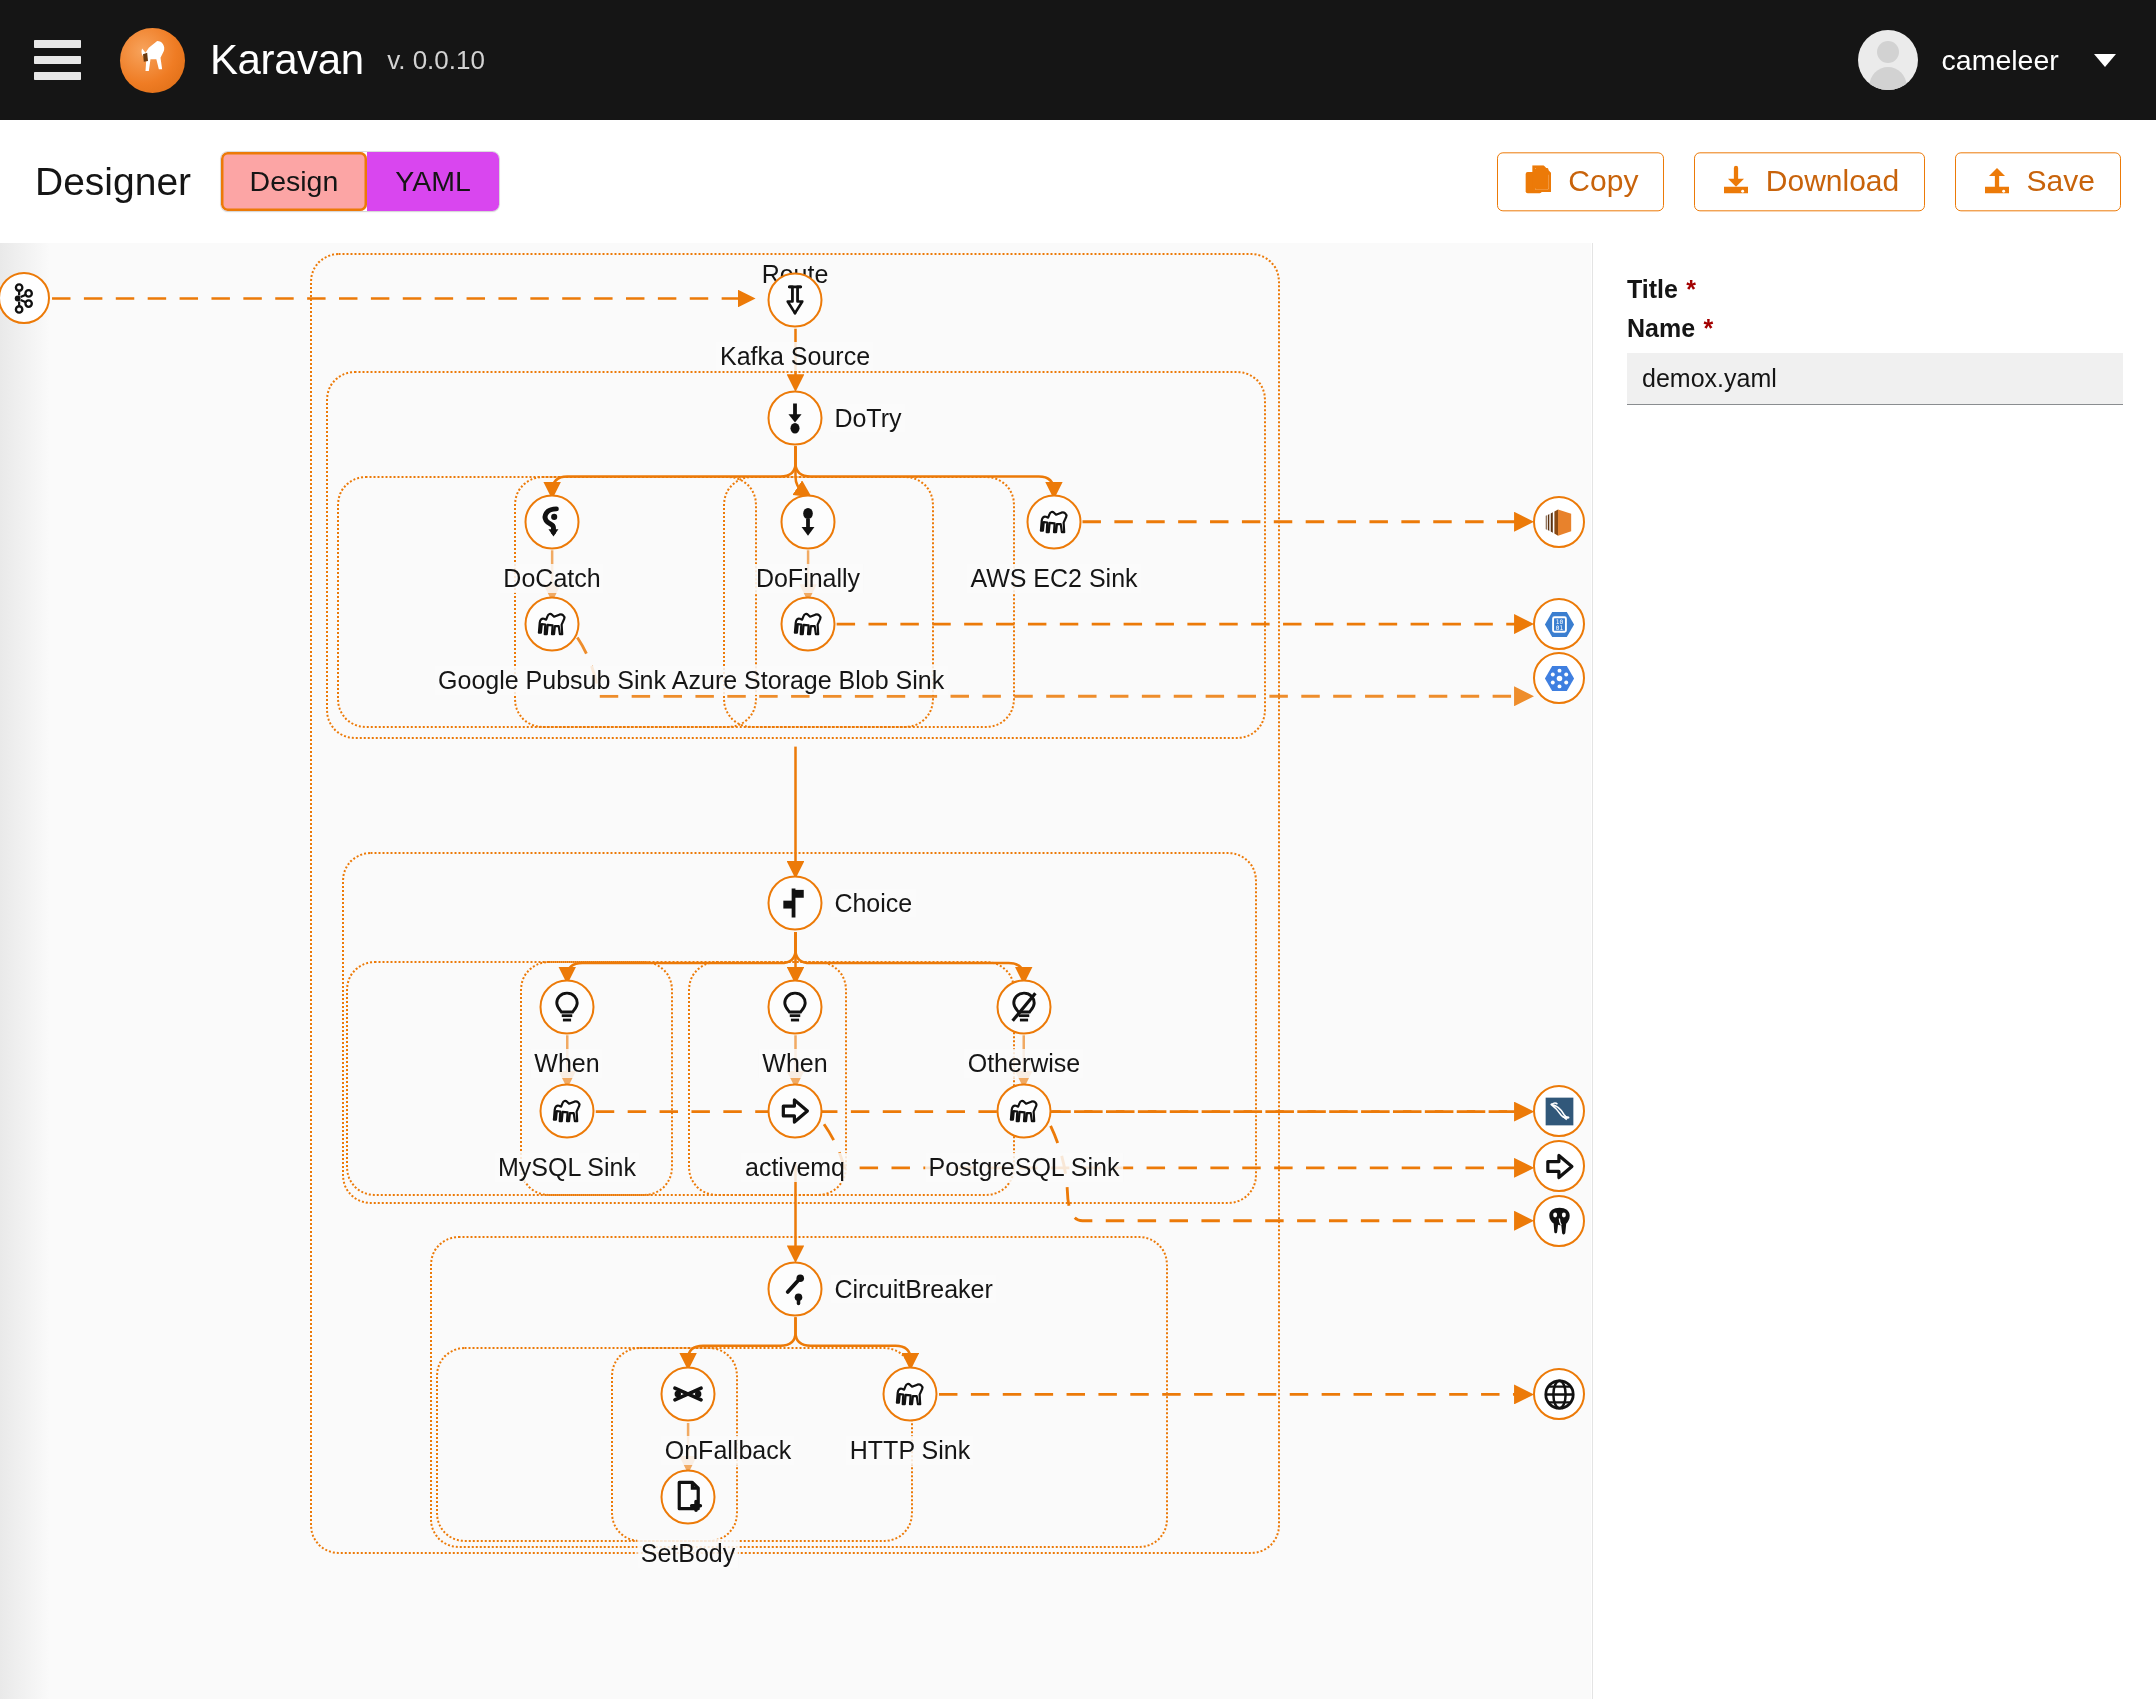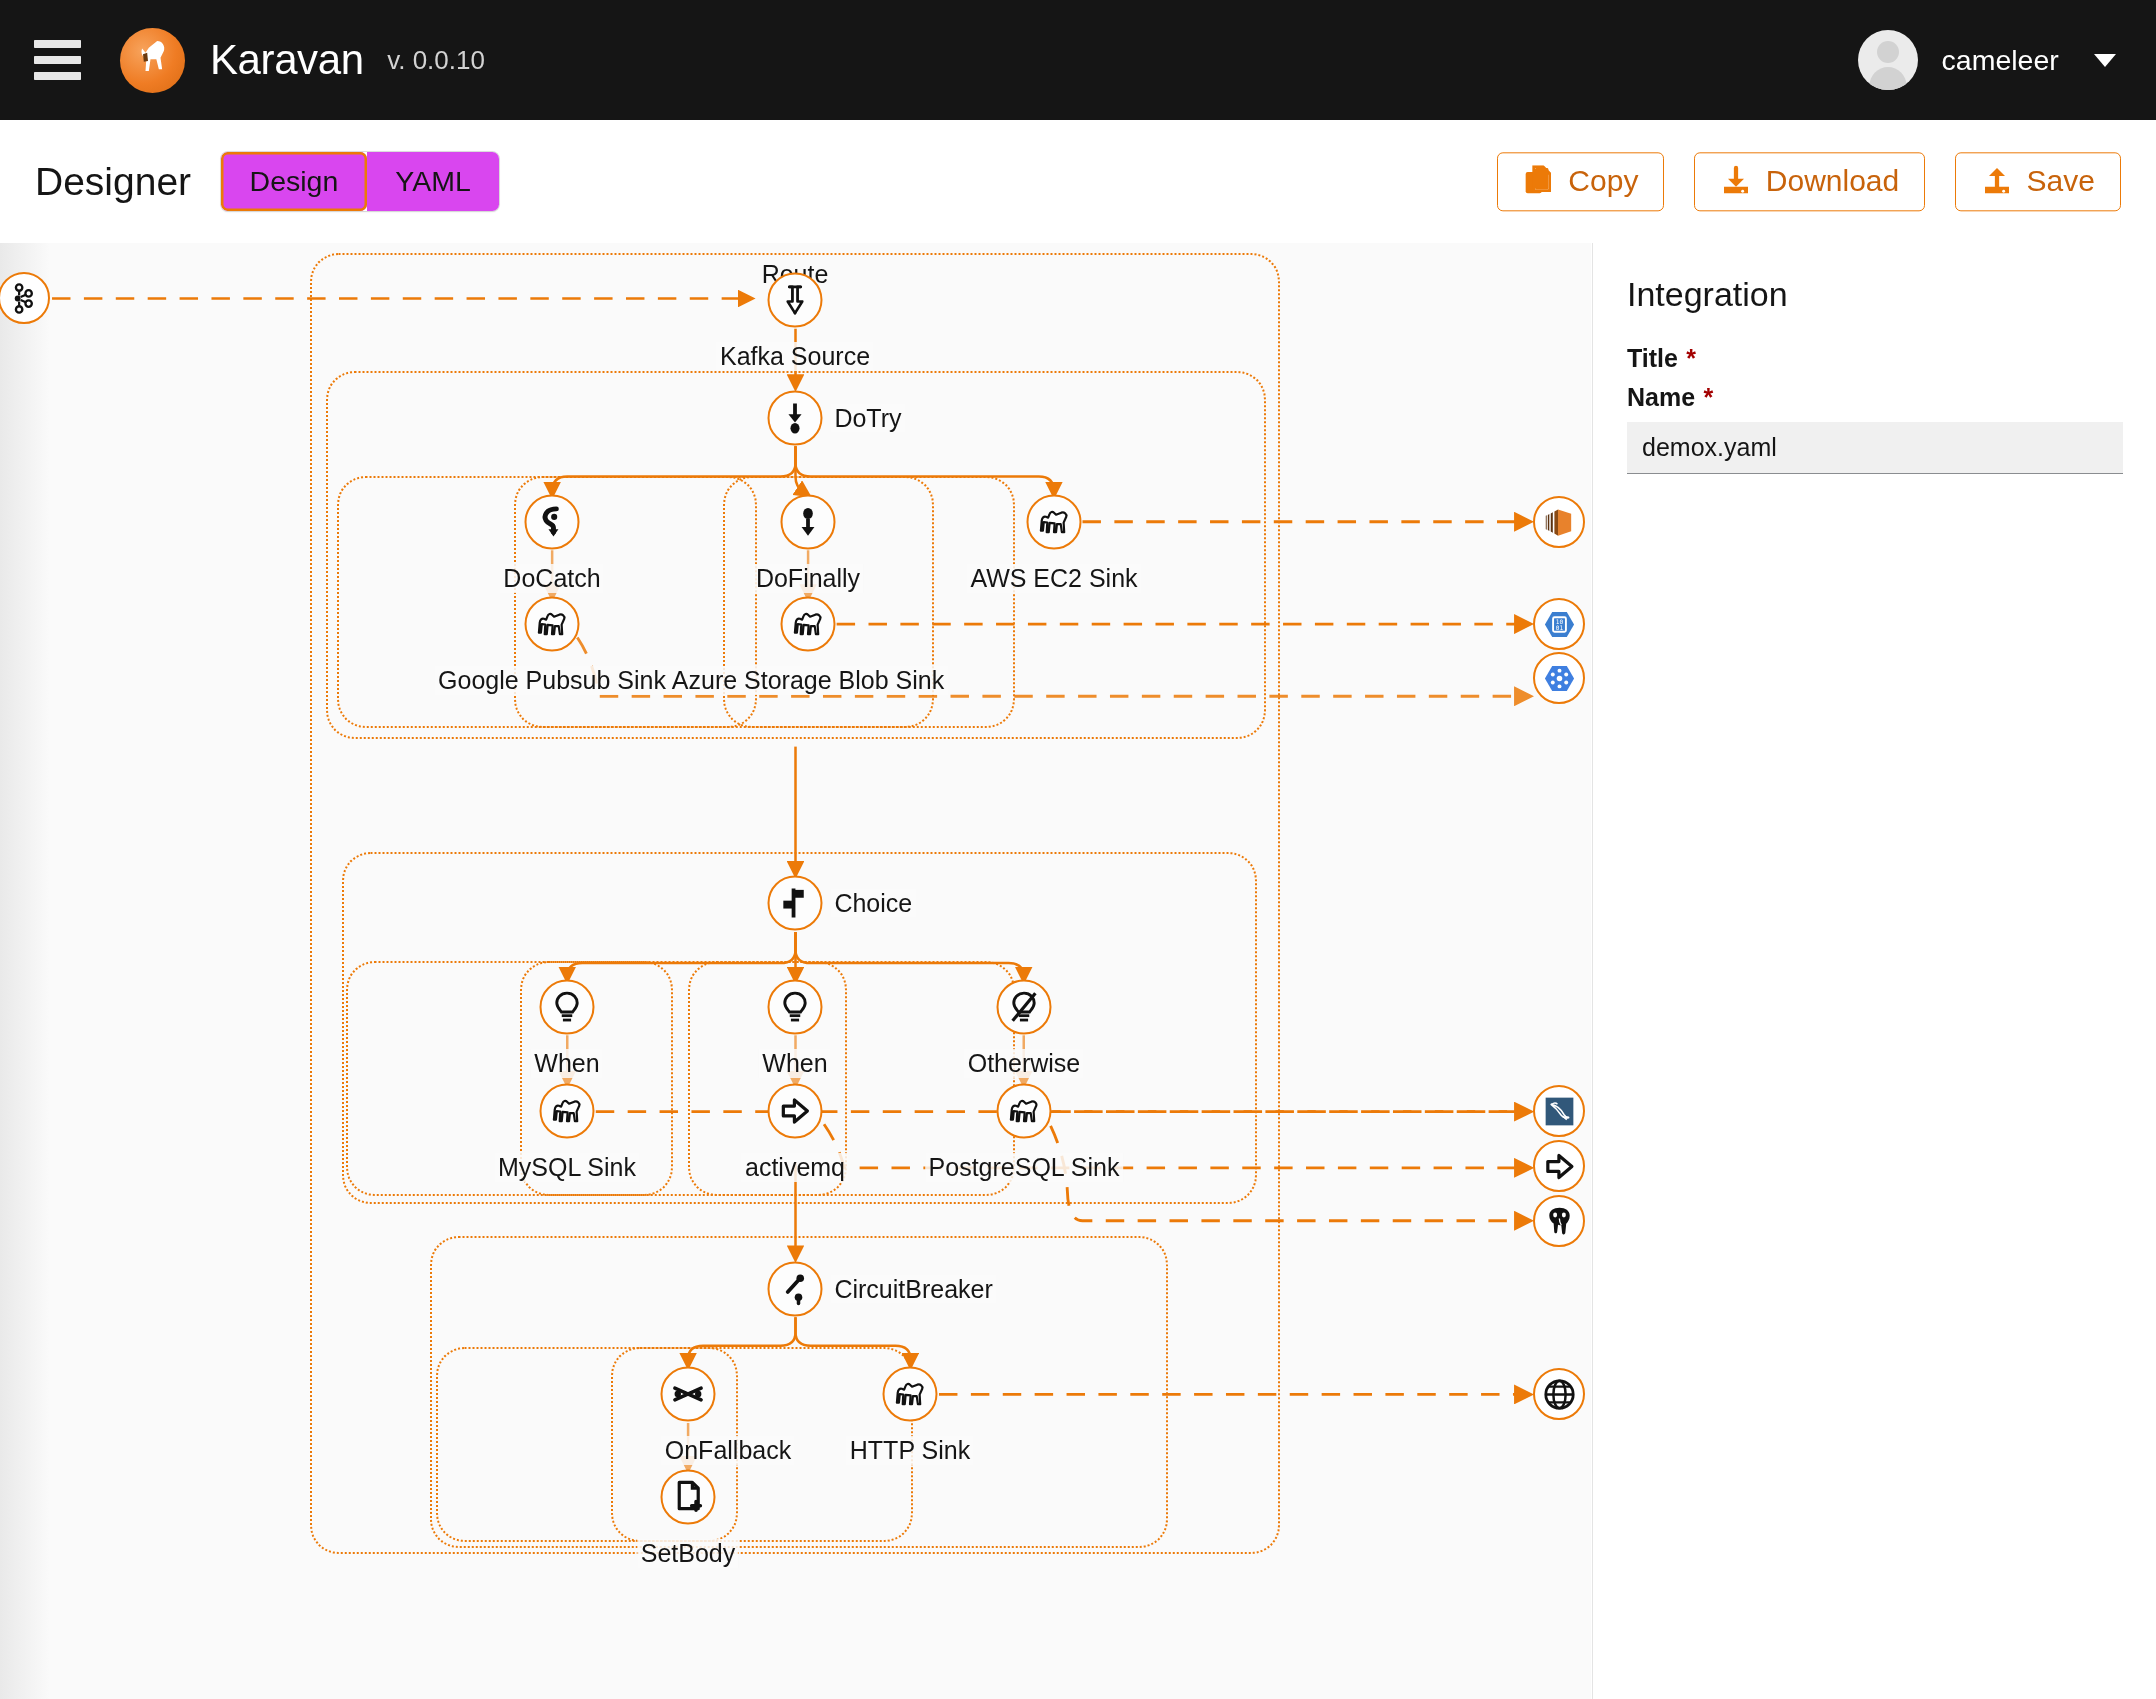"Design" .toggle-btn.active { background: #d946ef -> #fca5a5 }
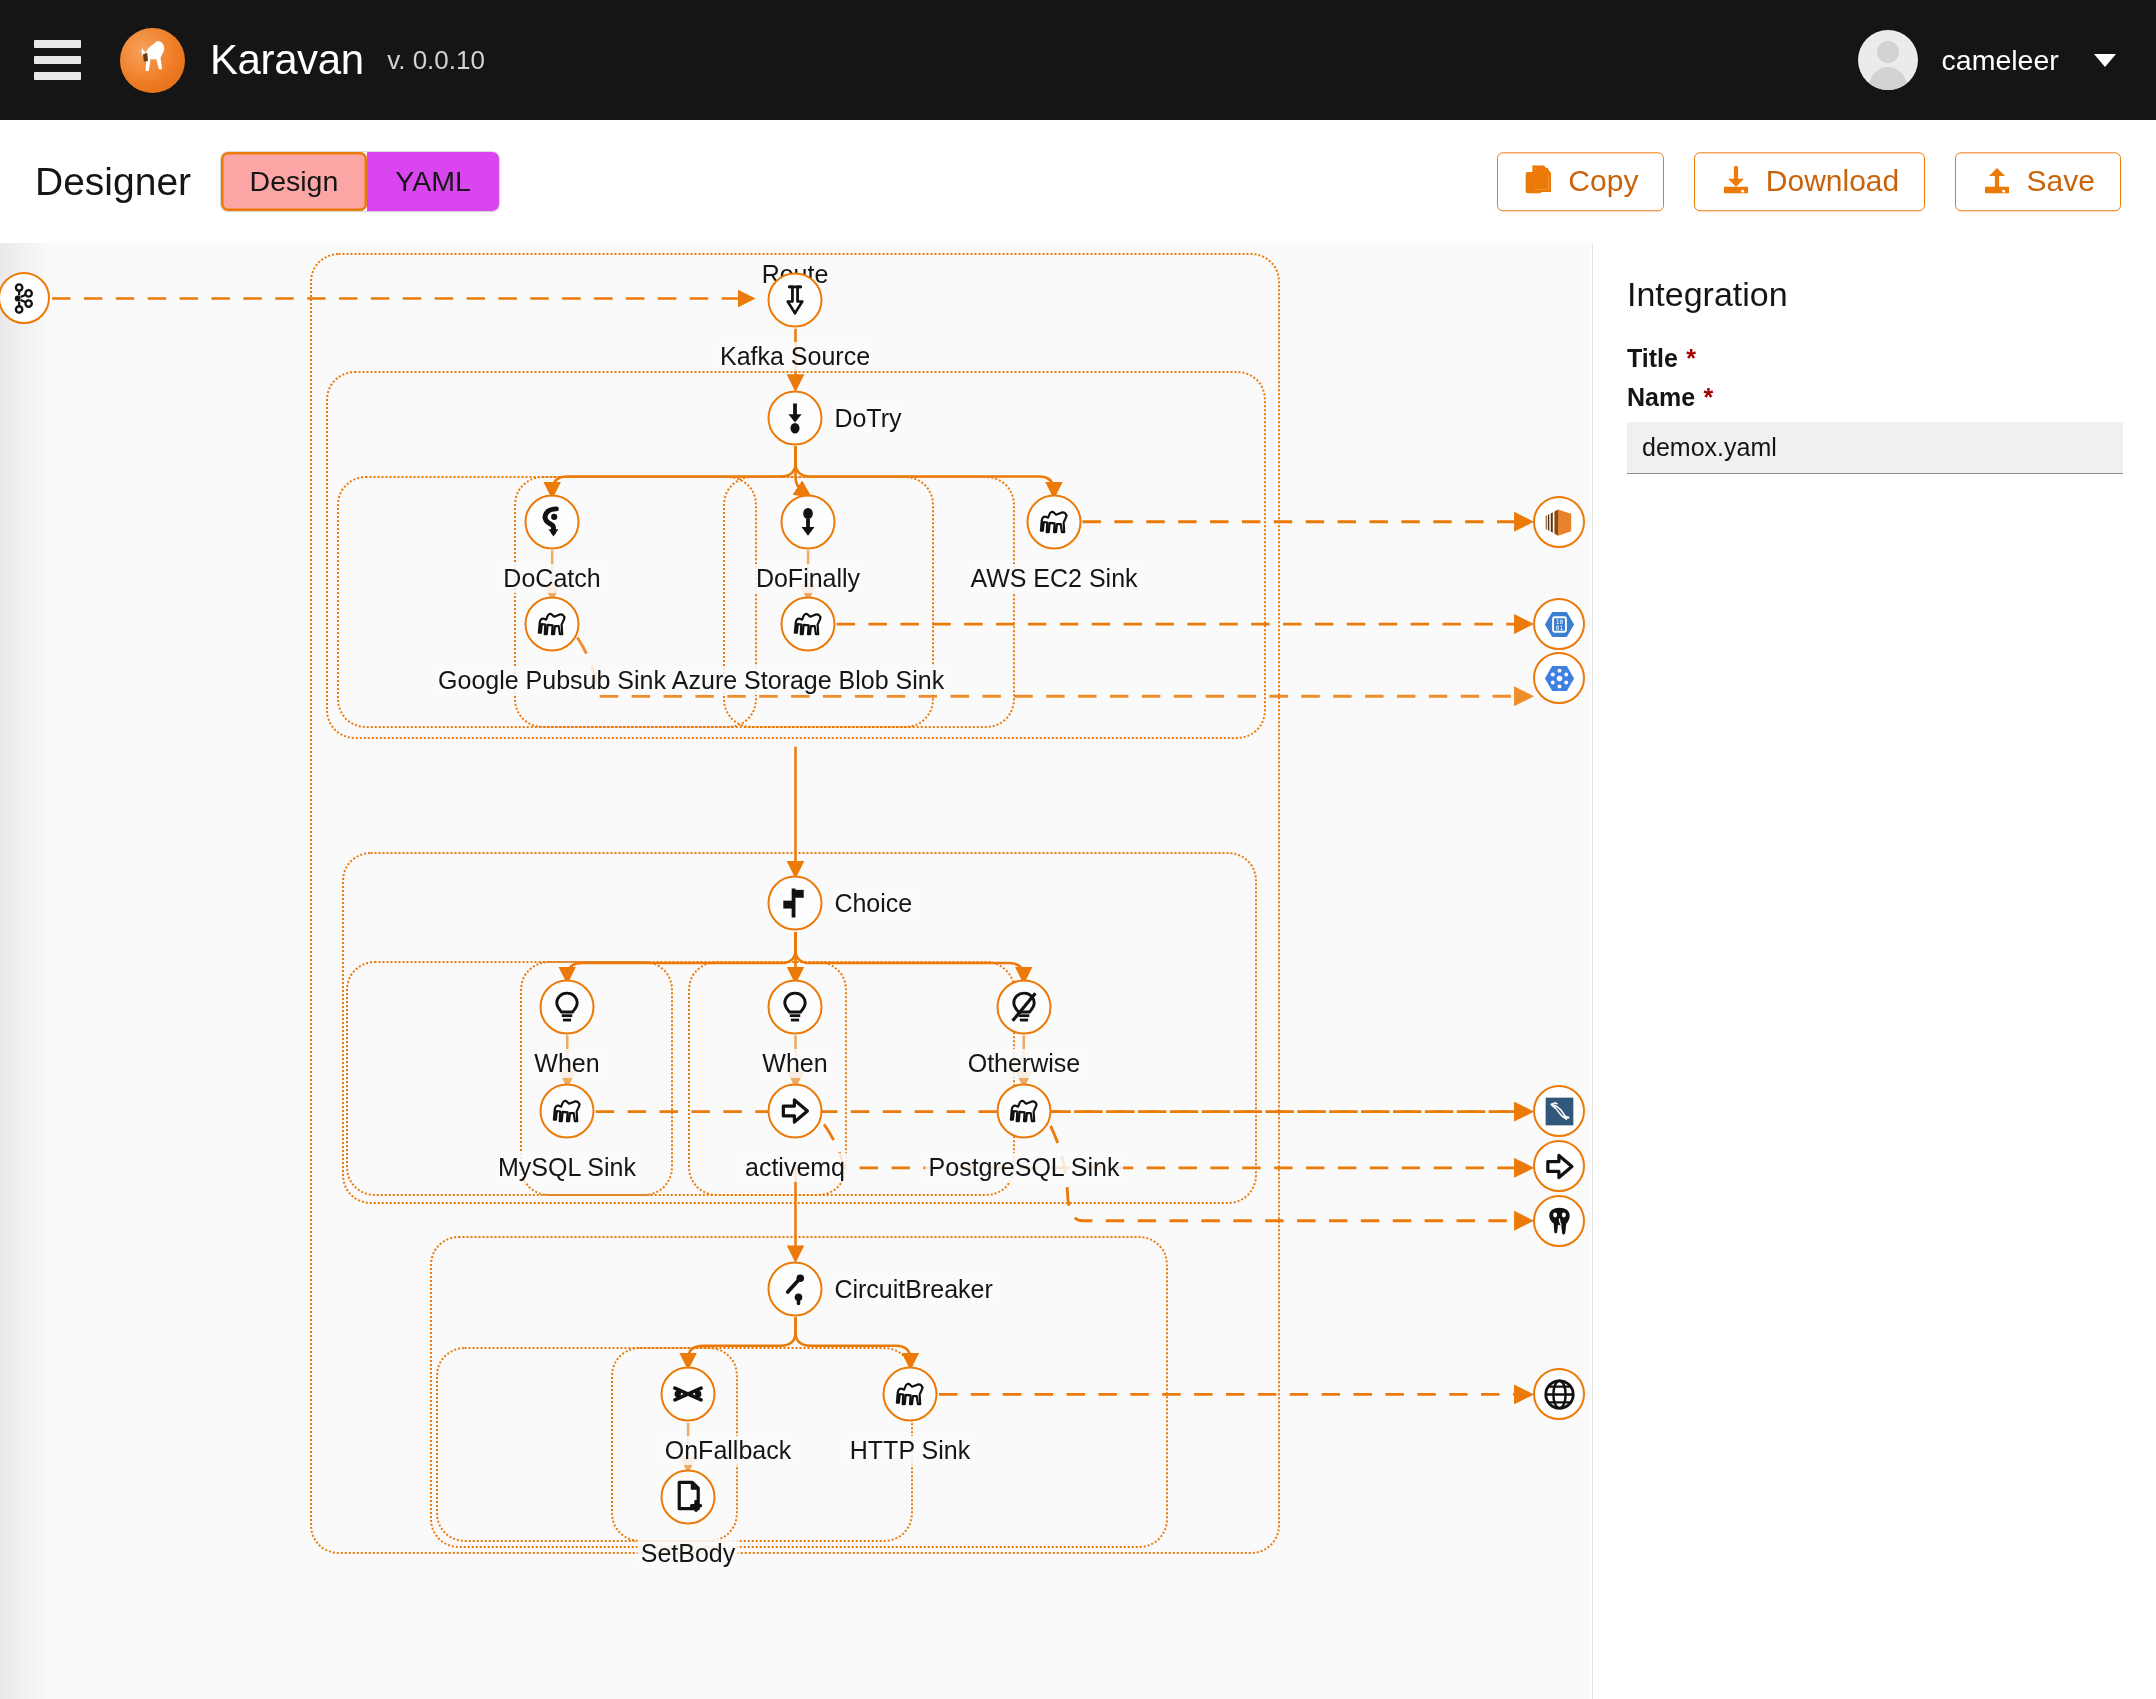"Integration" div.panel-title { html: <div>Integration</div> -> none }
